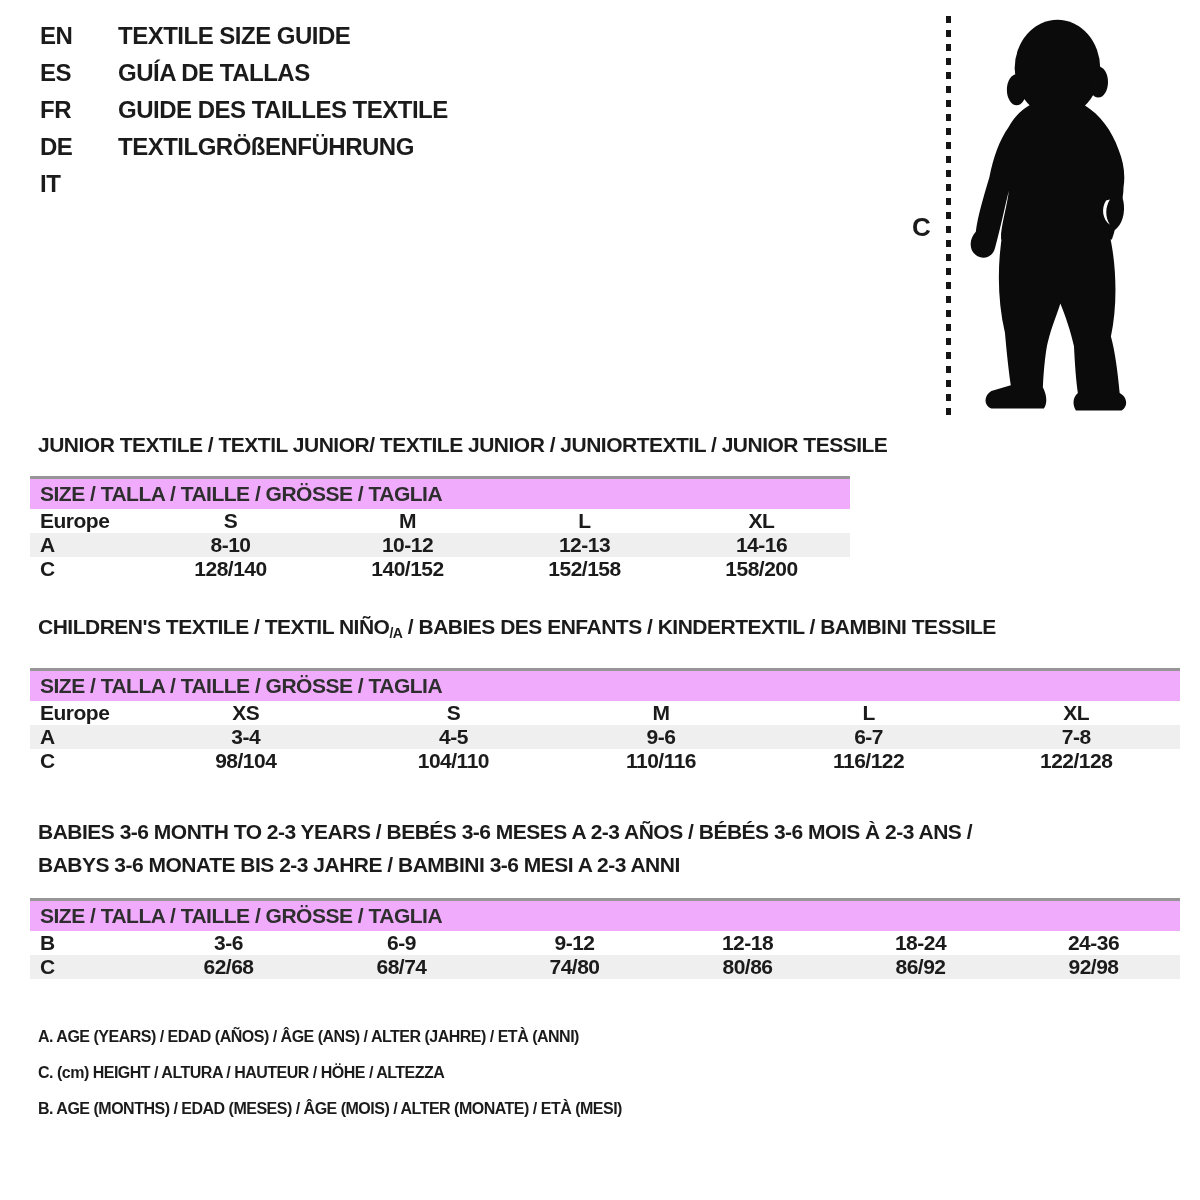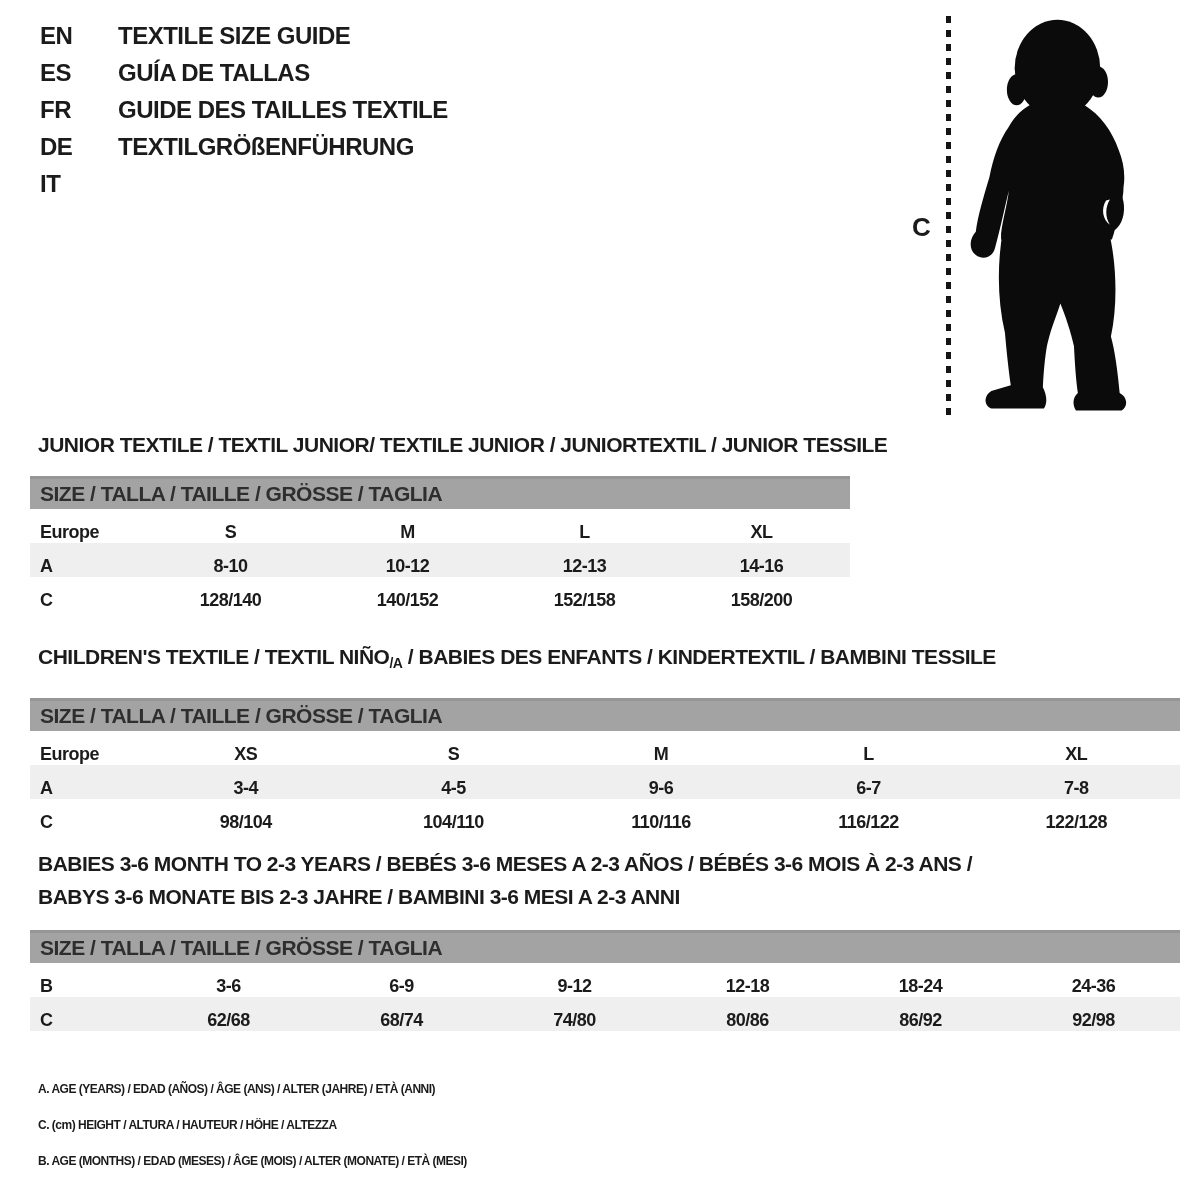"SIZE / TALLA / TAILLE" .size-bar { background: #a3a3a3 -> #f0abfc }
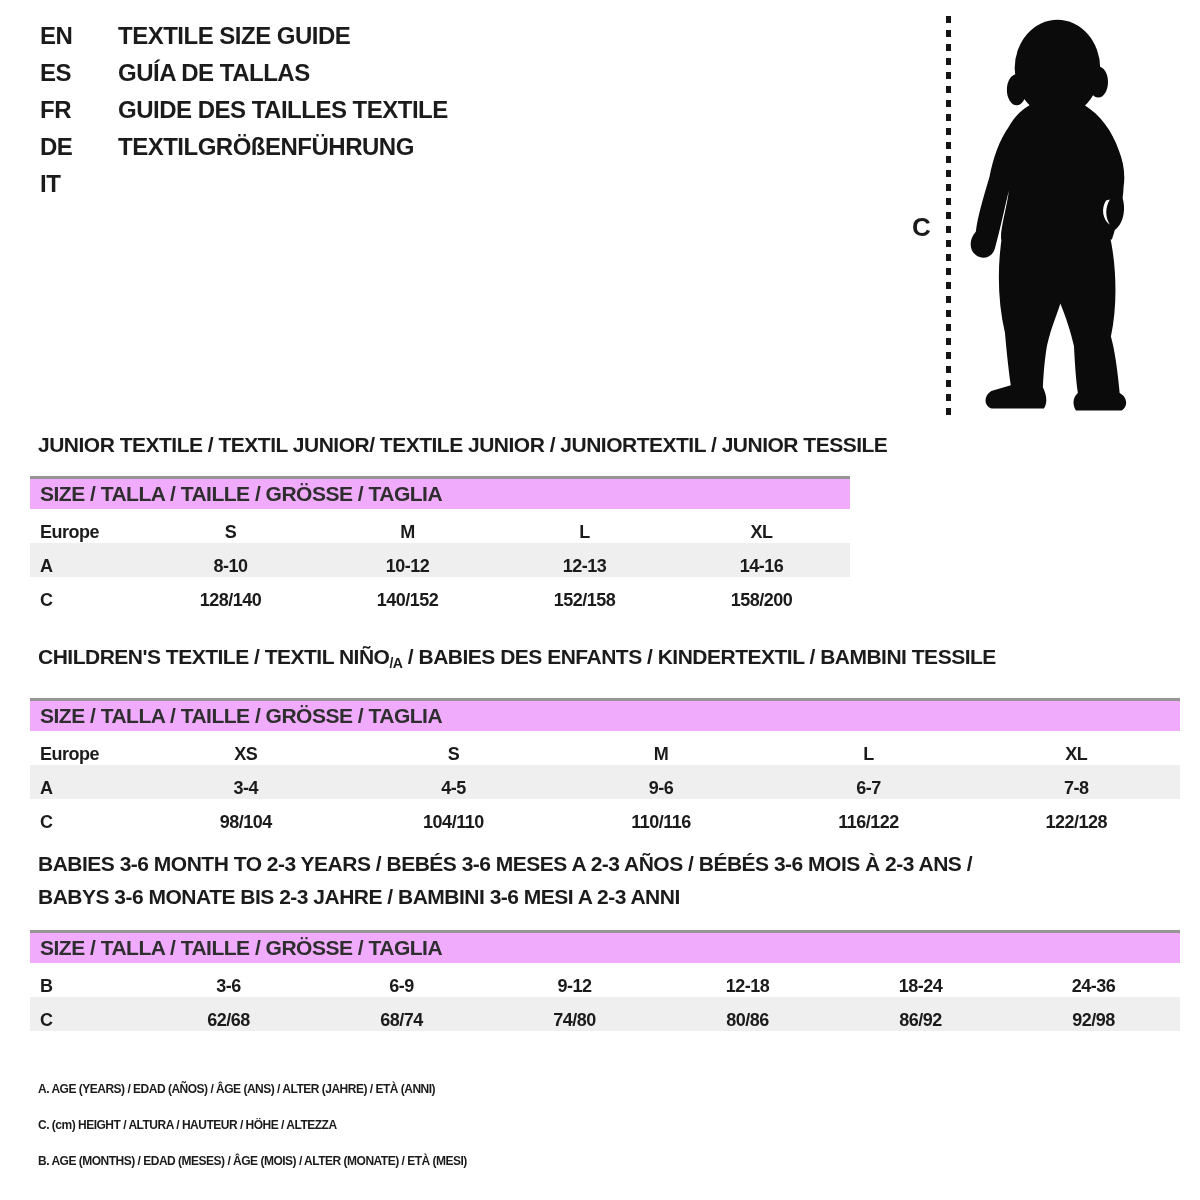"Europe" .t-row { align-items: flex-end -> flex-start; font-size: 18px -> 21px; height: 34px -> 24px }
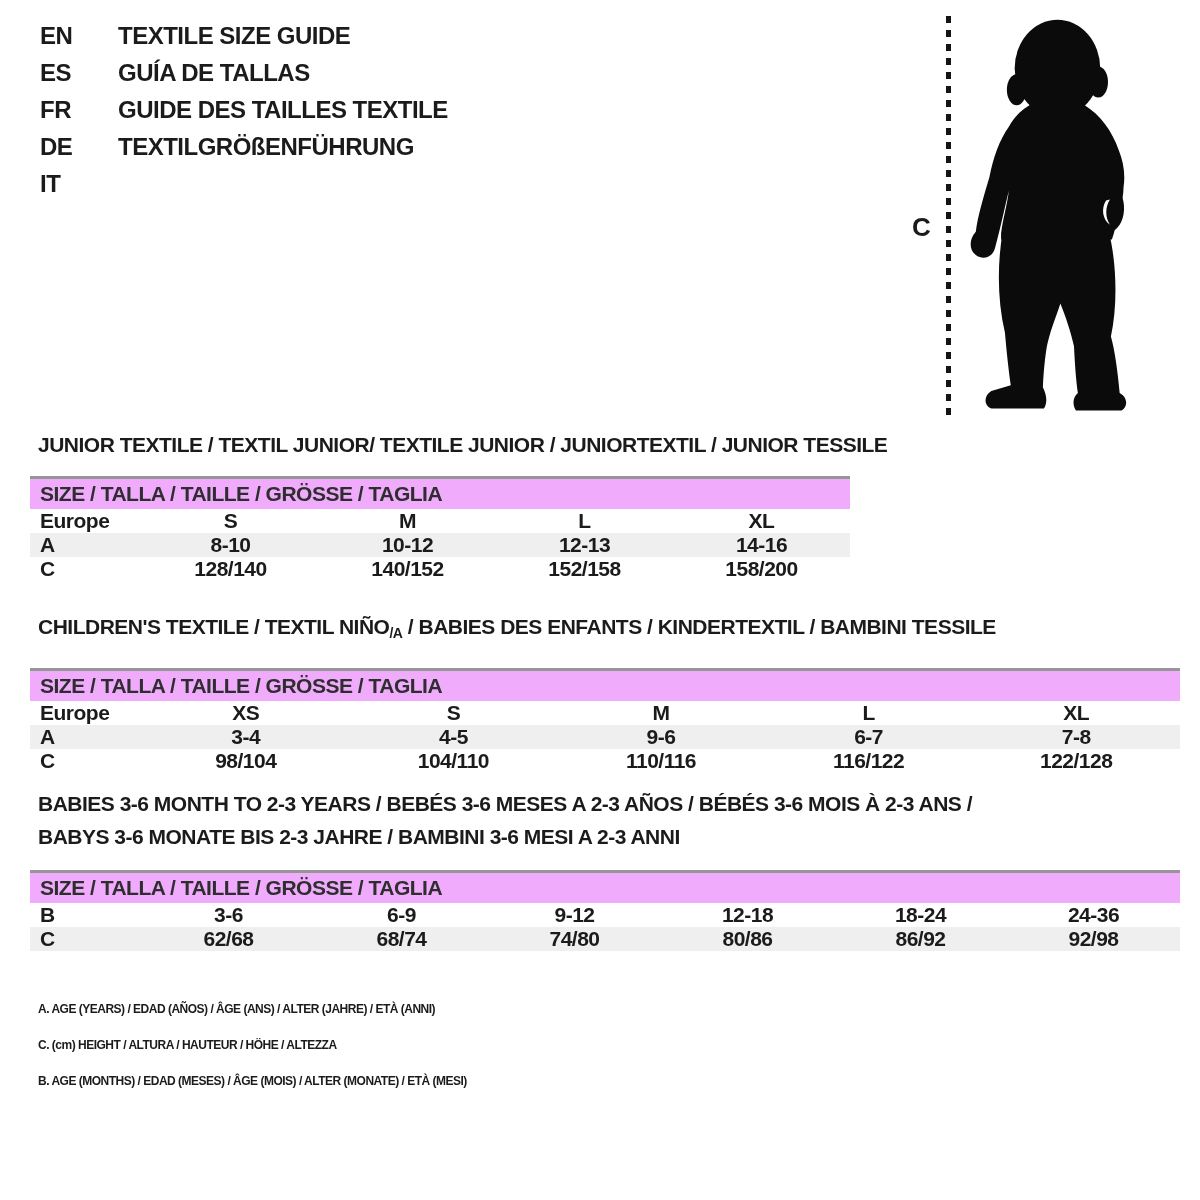"BABIES 3-6 MONTH TO 2-3" .sec-babies { margin-top: 14px -> 42px }
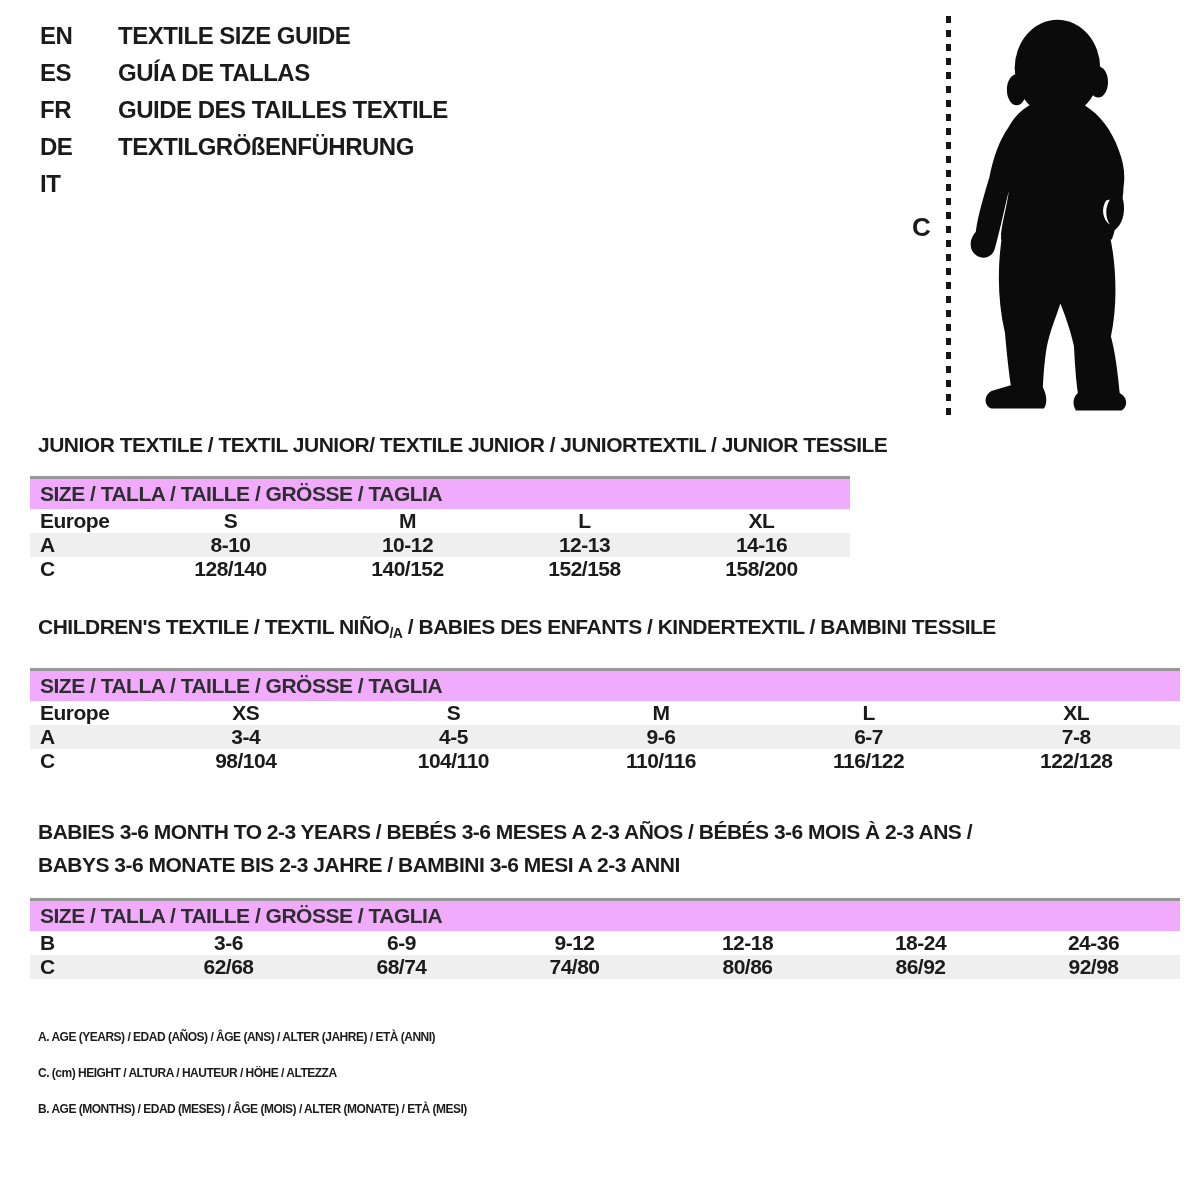"A. AGE (YEARS) / EDAD" .legend-line { font-size: 12px -> 16px }
